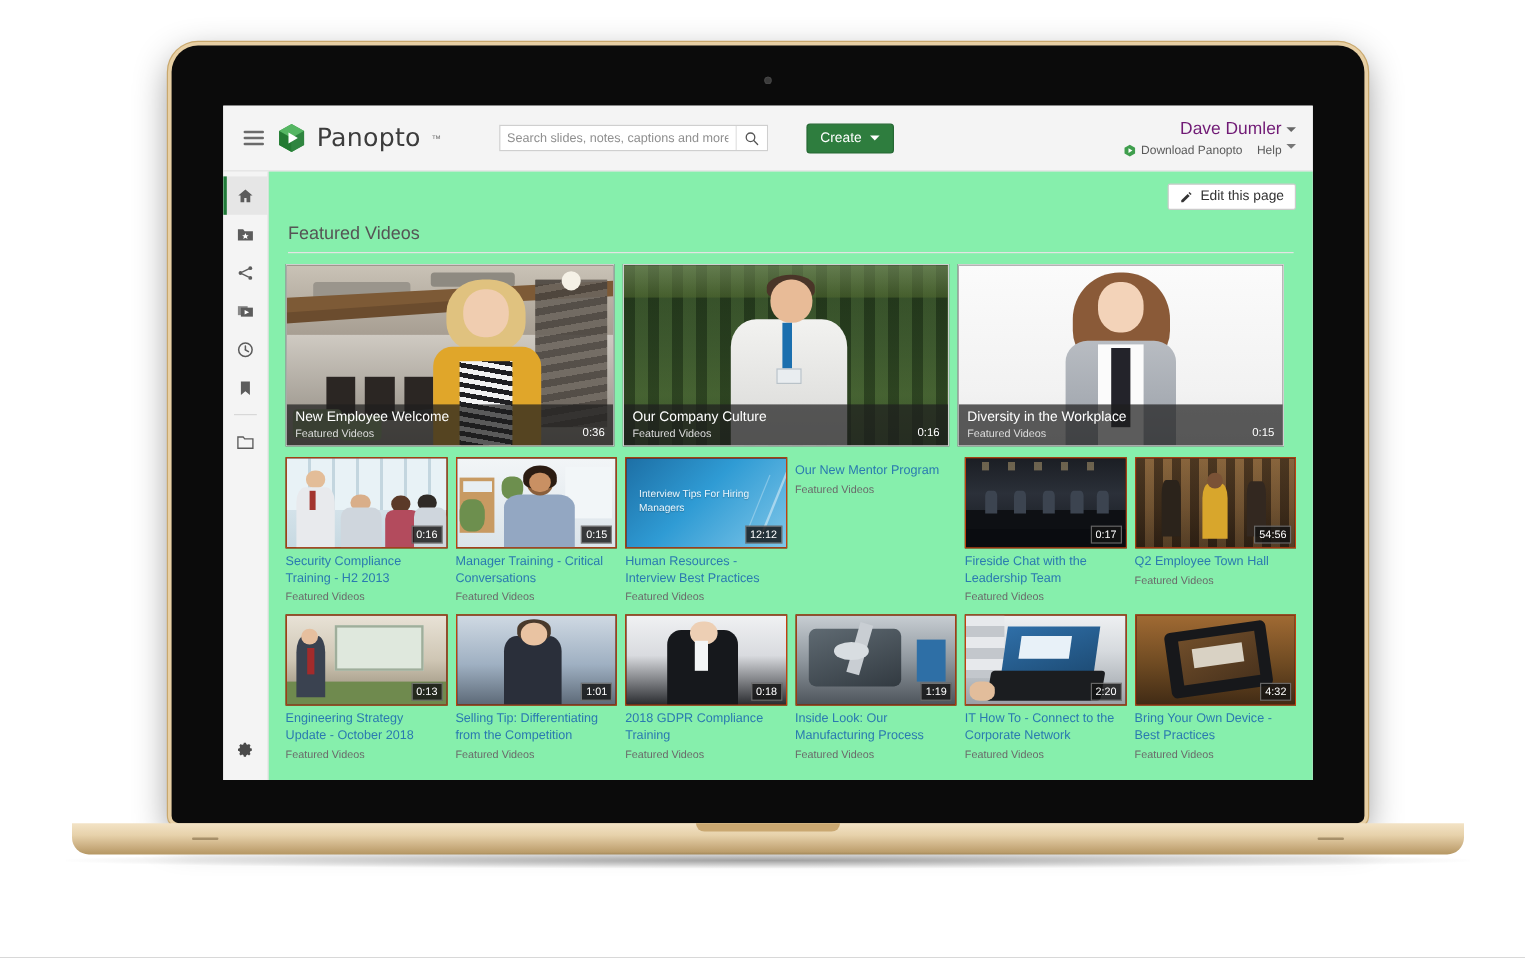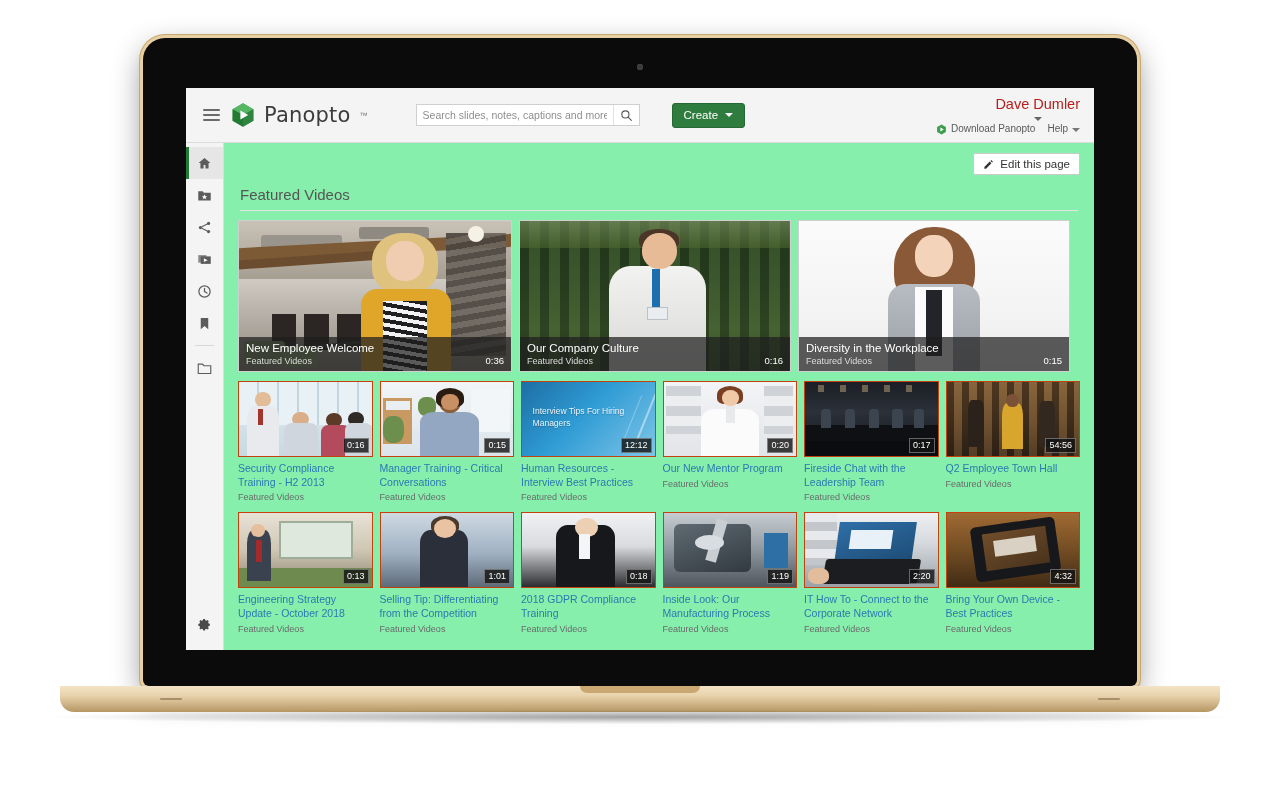"Dave Dumler" #account-name { color: #b91c1c -> #701a75; flex-direction: column -> none }
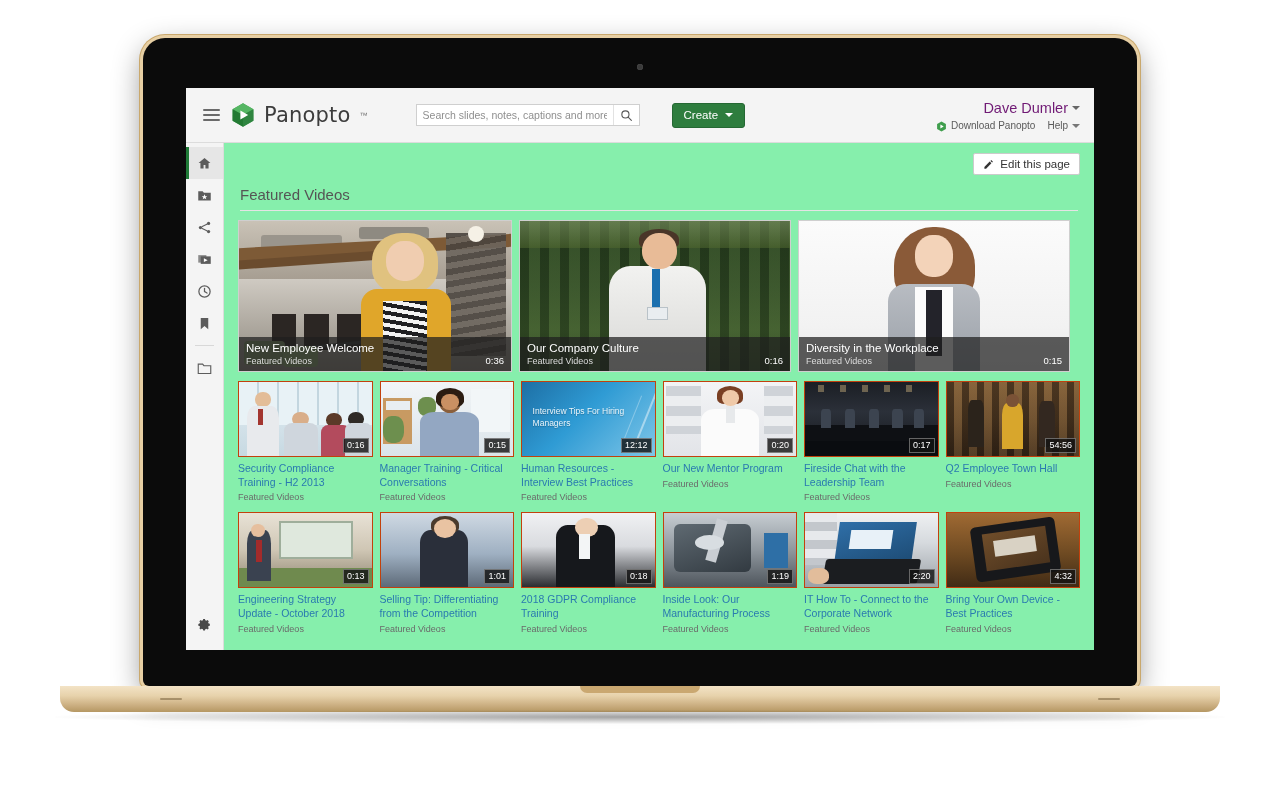"Download Panopto" .acct-link { align-items: center -> flex-start }
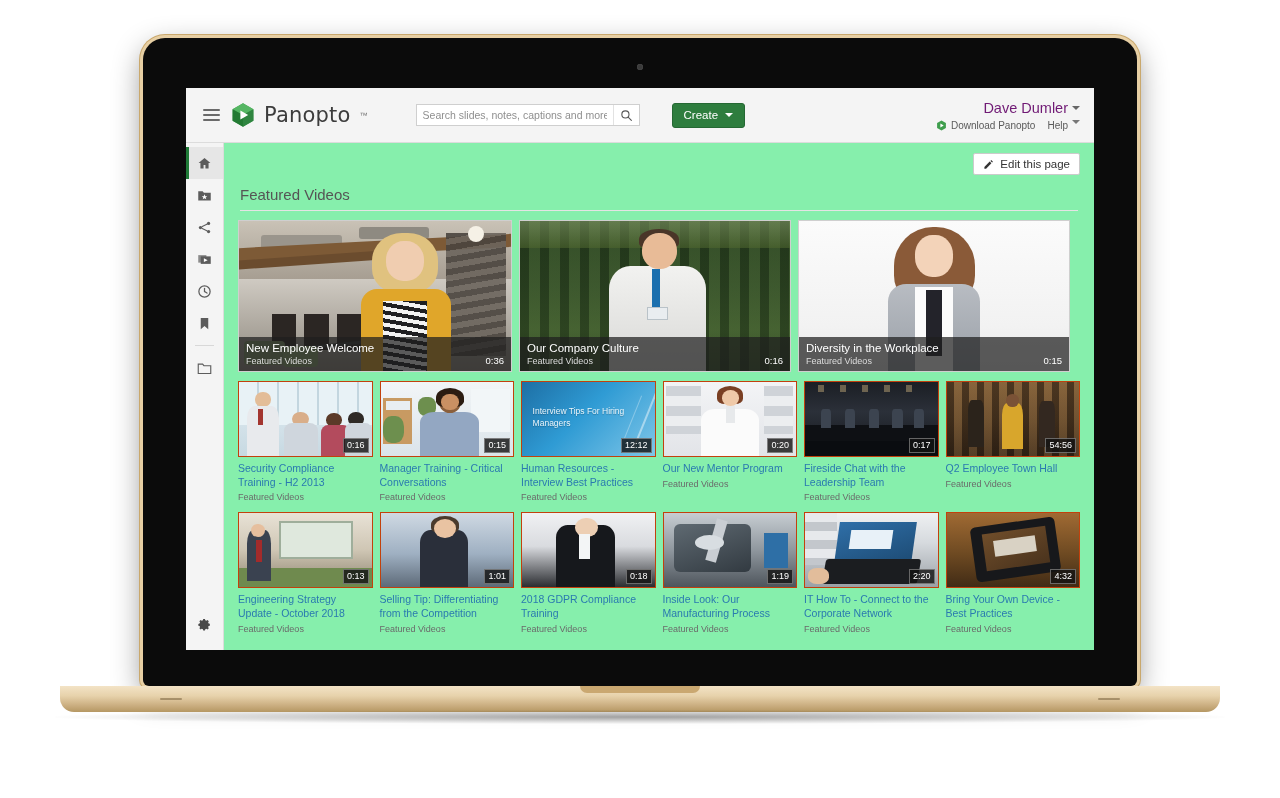"0:20" div.vthumb { html: <div> <div></div> <div></div> <div></div> <div></div> <div></div> <div></div> <div></div> <div>0:20</div> </div> -> none }
